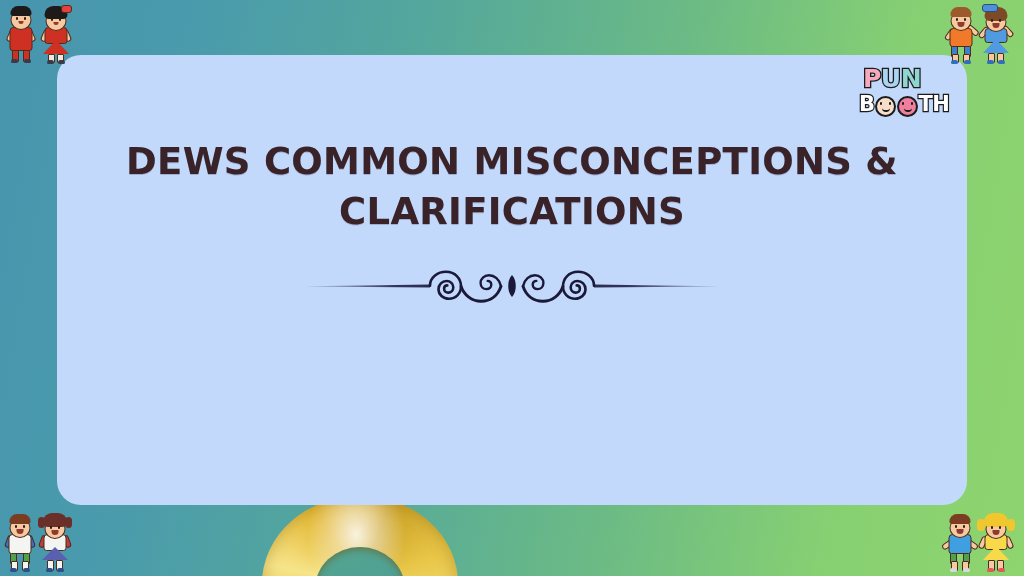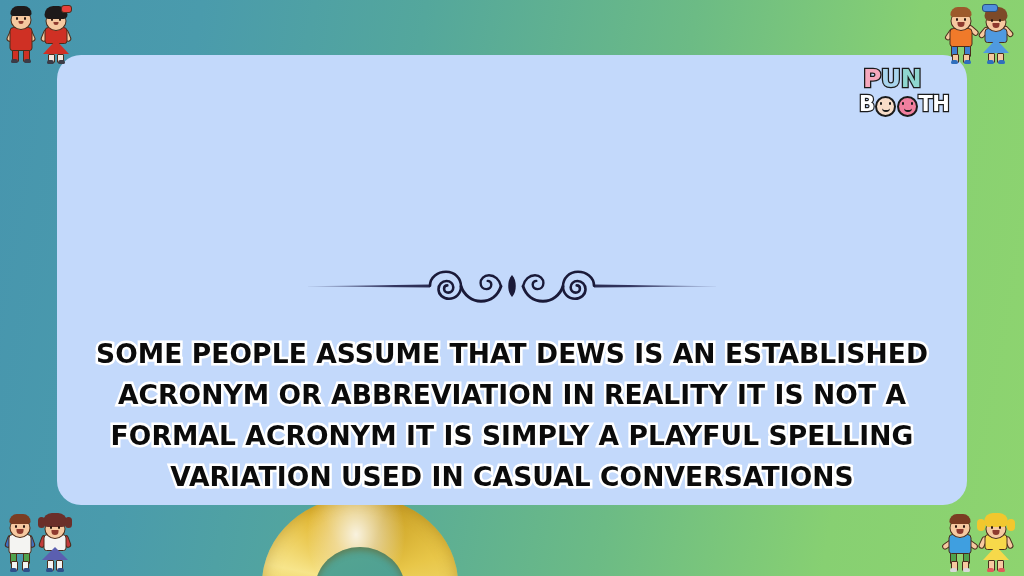"DEWS COMMON MISCONCEPTIONS &" div { html: none -> <div>DEWS COMMON MISCONCEPTIONS &amp; CLARIFICATIONS</div> }
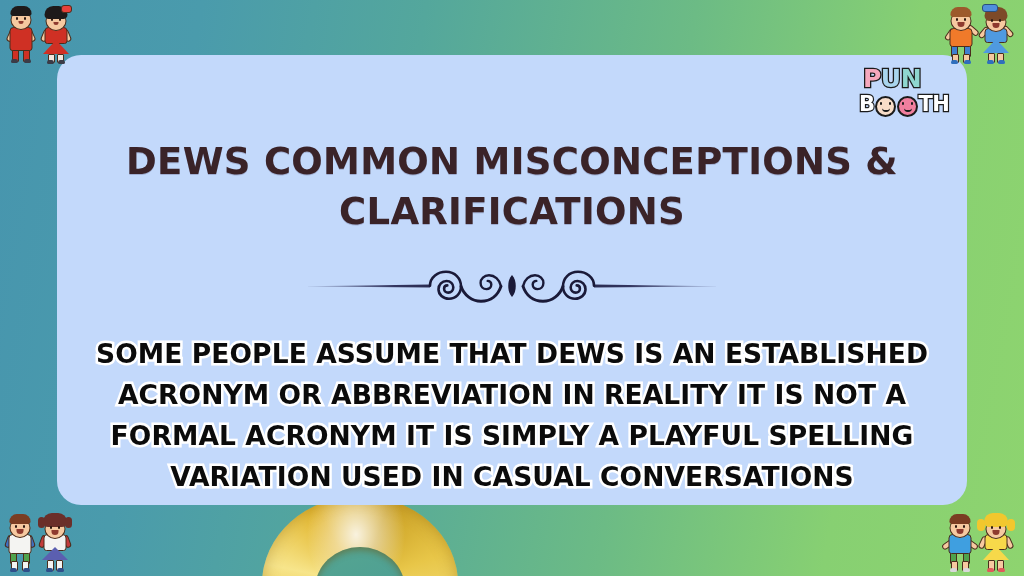"SOME PEOPLE ASSUME THAT DEWS" div { html: <div>SOME PEOPLE ASSUME THAT DEWS IS AN ESTABLISHED ACRONYM OR ABBREVIATION IN REALITY IT IS NOT A FORMAL ACRONYM IT IS SIMPLY A PLAYFUL SPELLING VARIATION USED IN CASUAL CONVERSATIONS</div> -> none }
